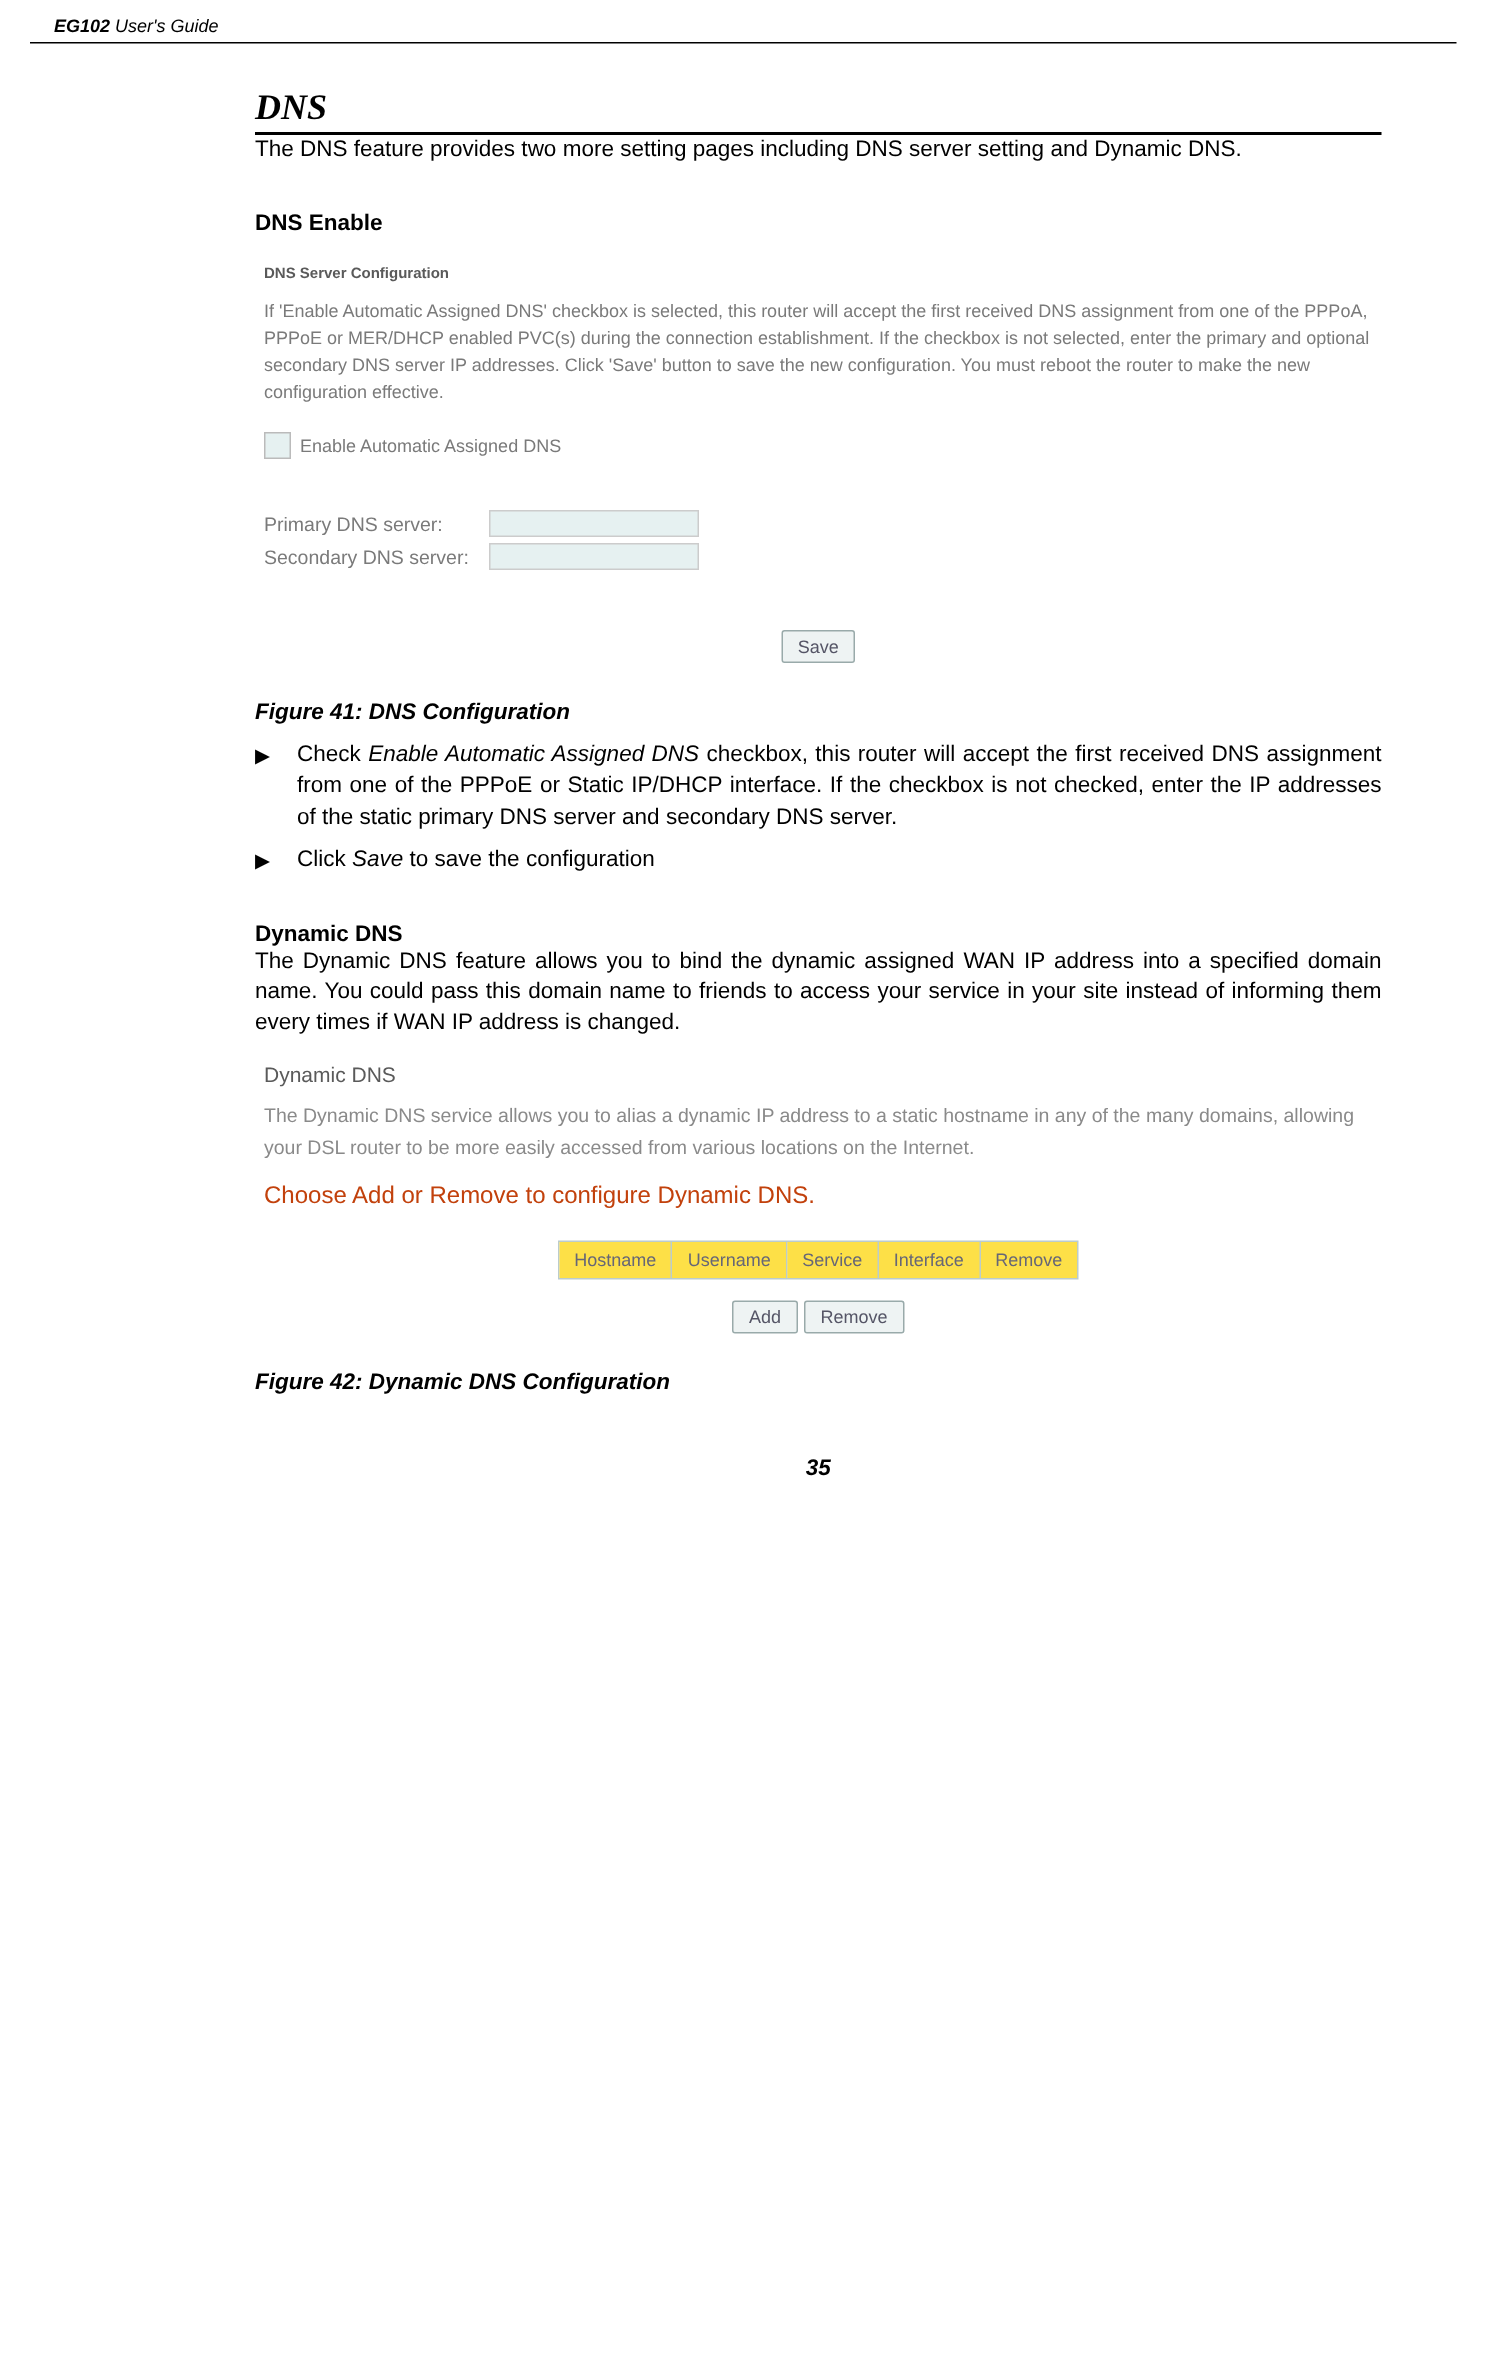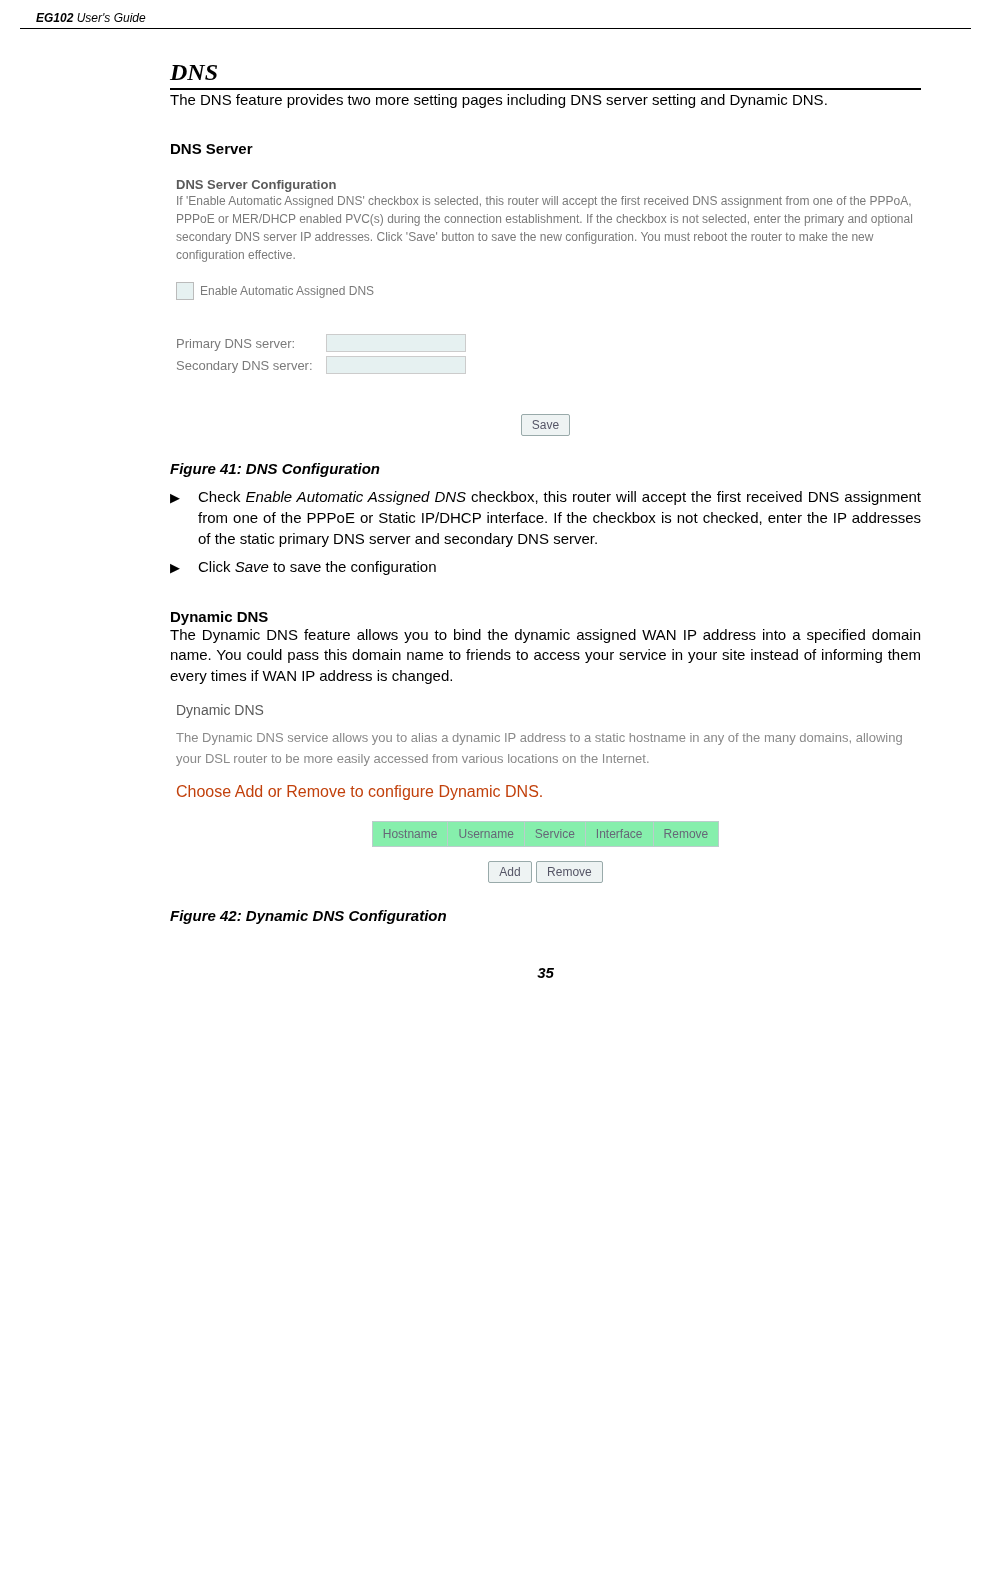"DNS Server" h2.subhead { text: Server -> Enable }
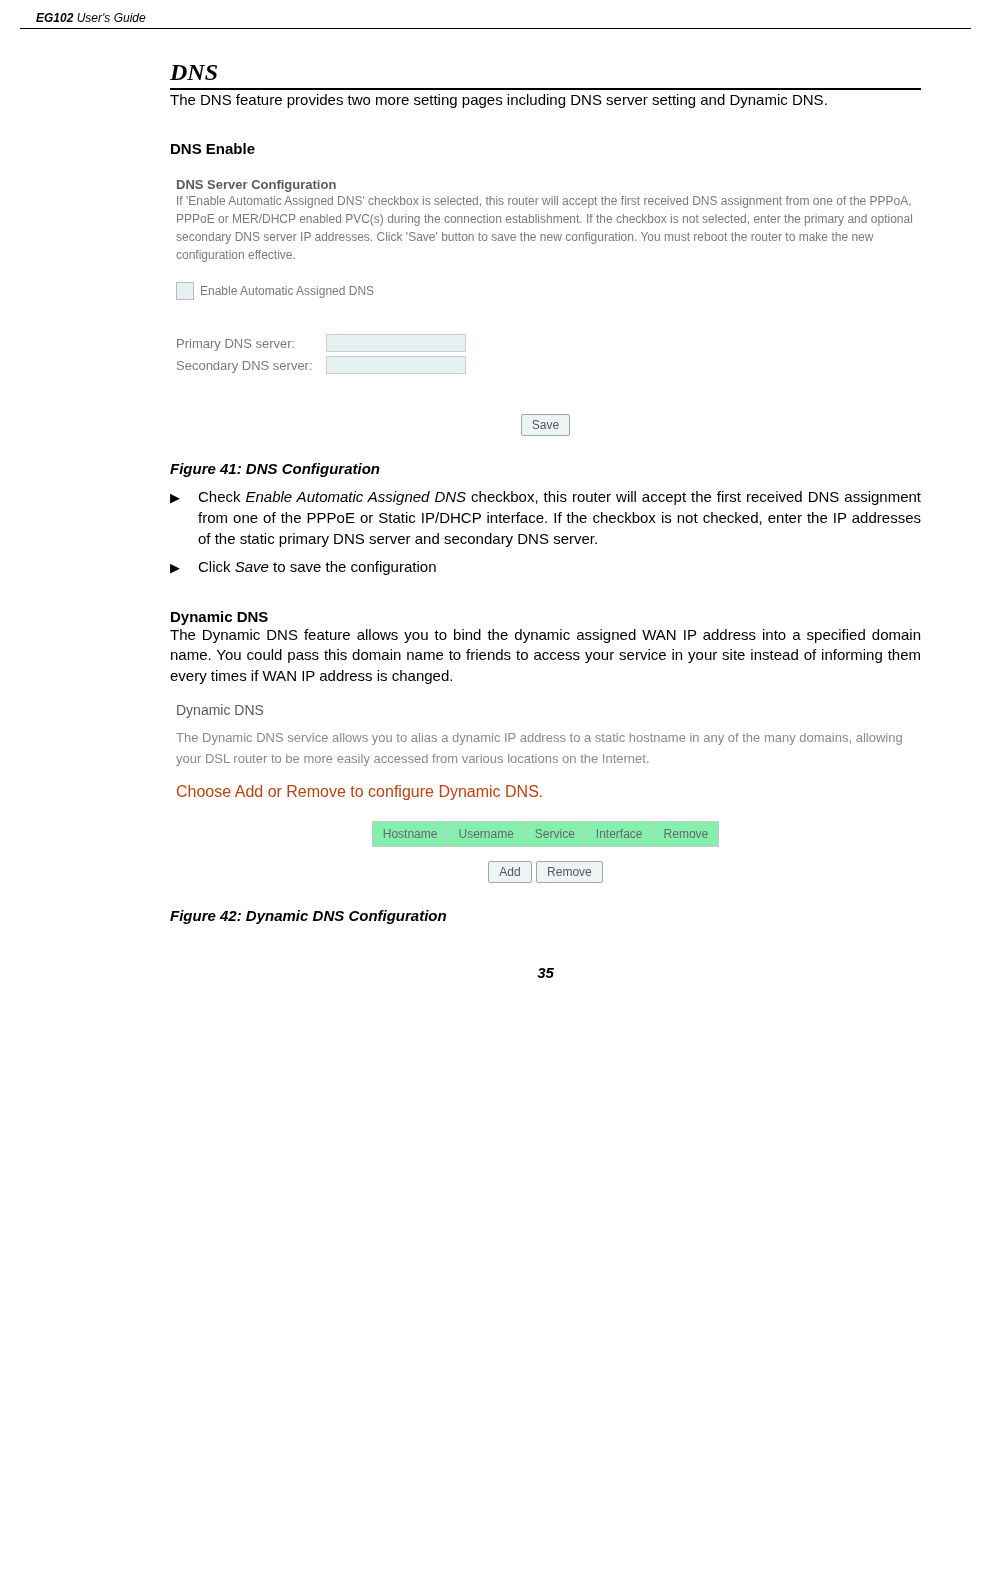"DNS Server Configuration" .cfg-title { font-size: 13px -> 10px; margin-bottom: 0 -> 10px }
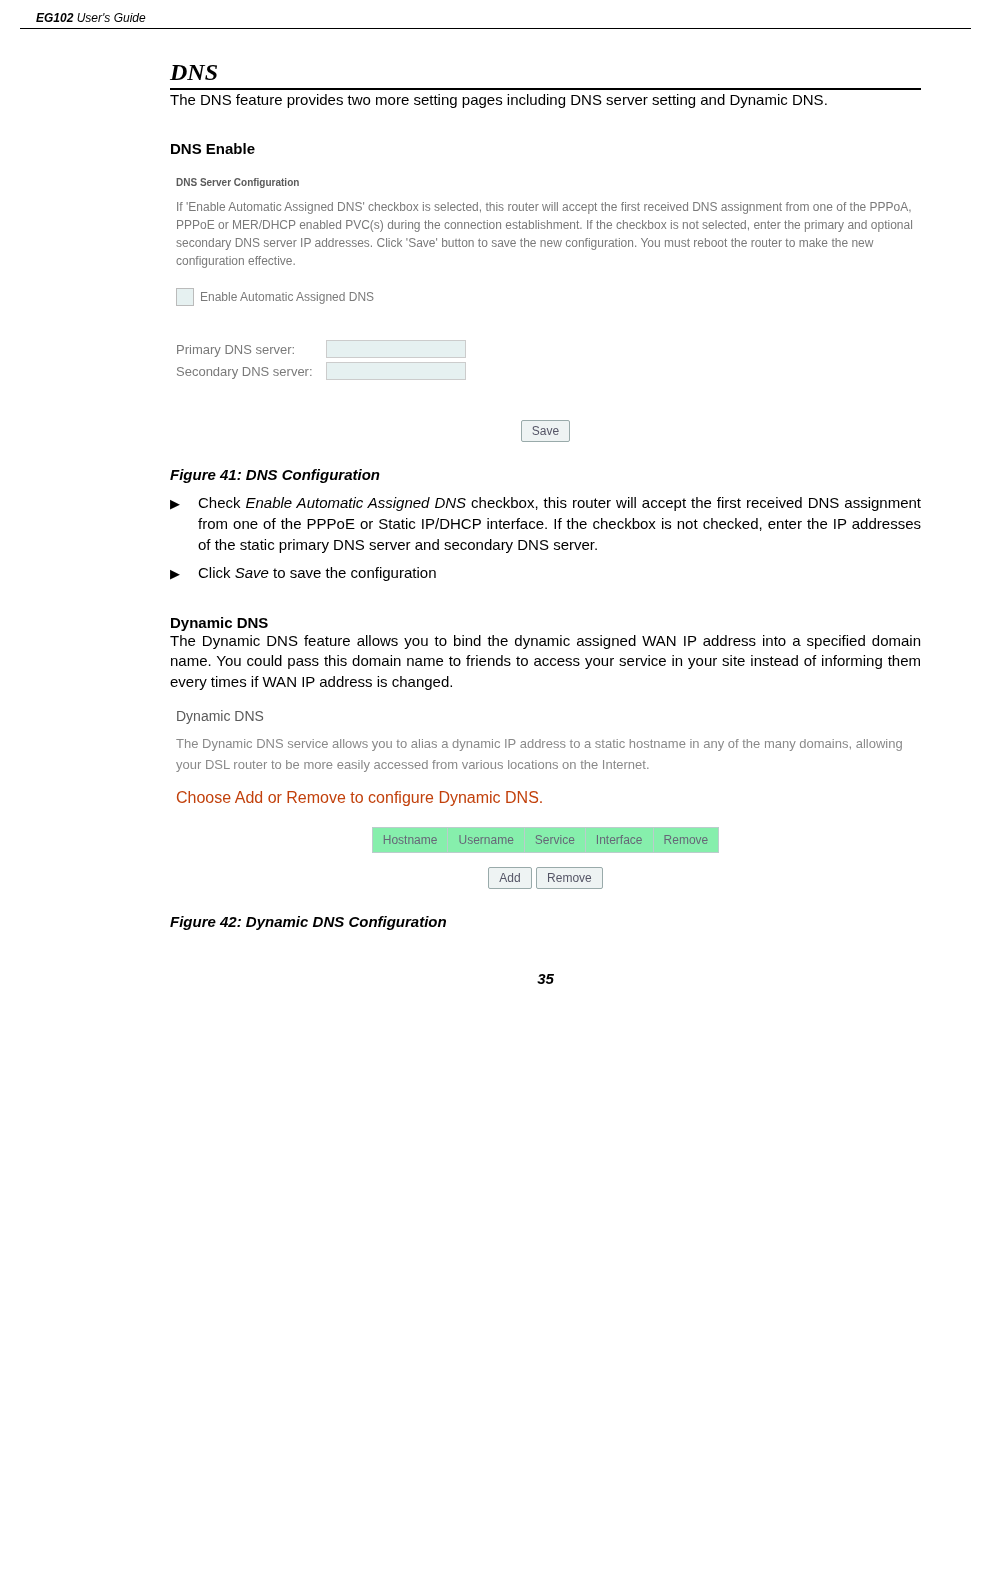"Hostname" .ddns-table .th { background: #86efac -> #fde047 }
